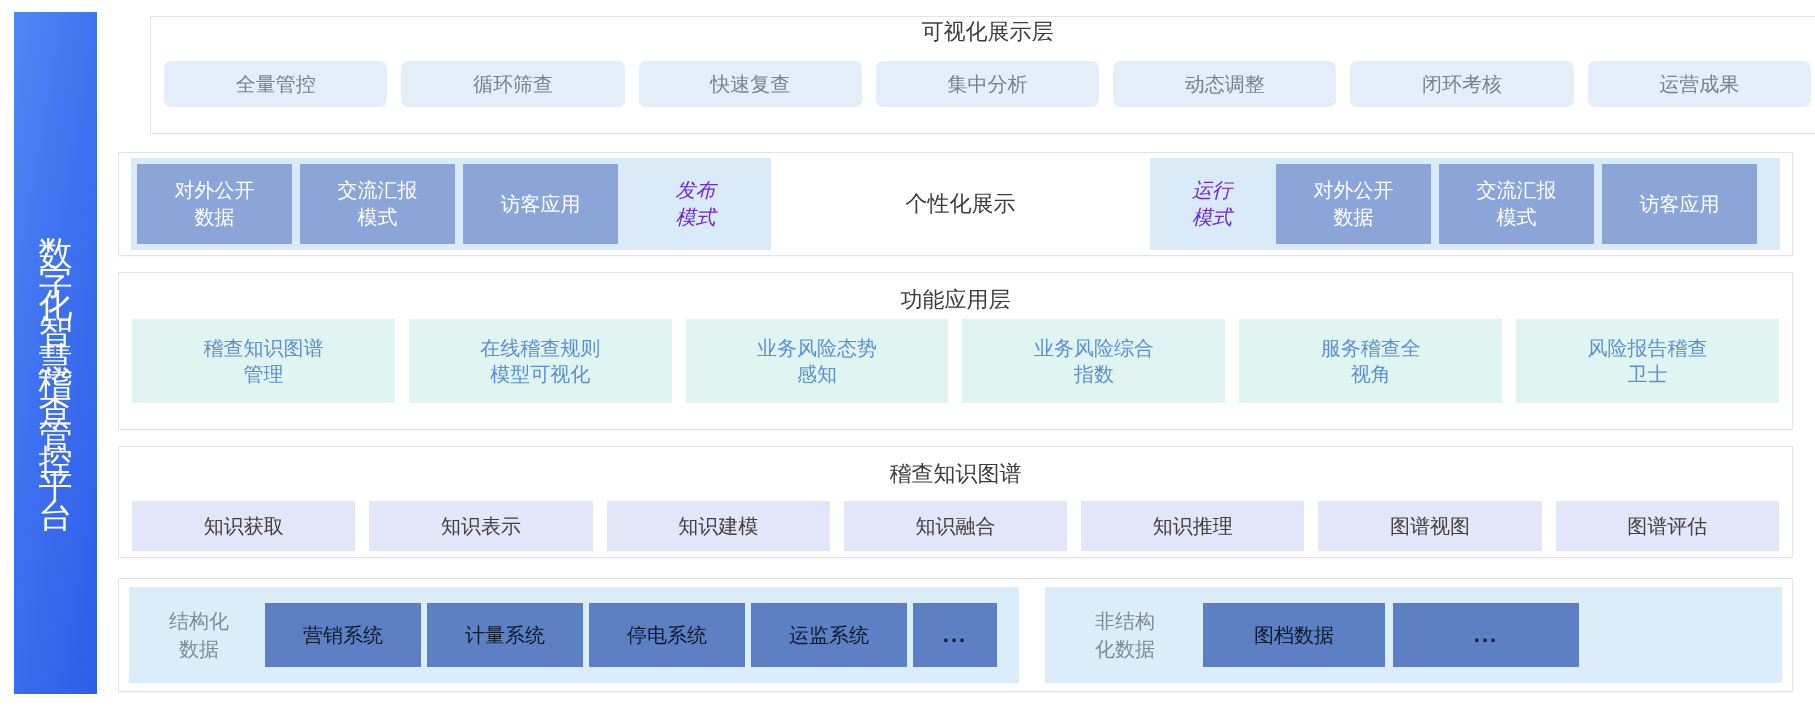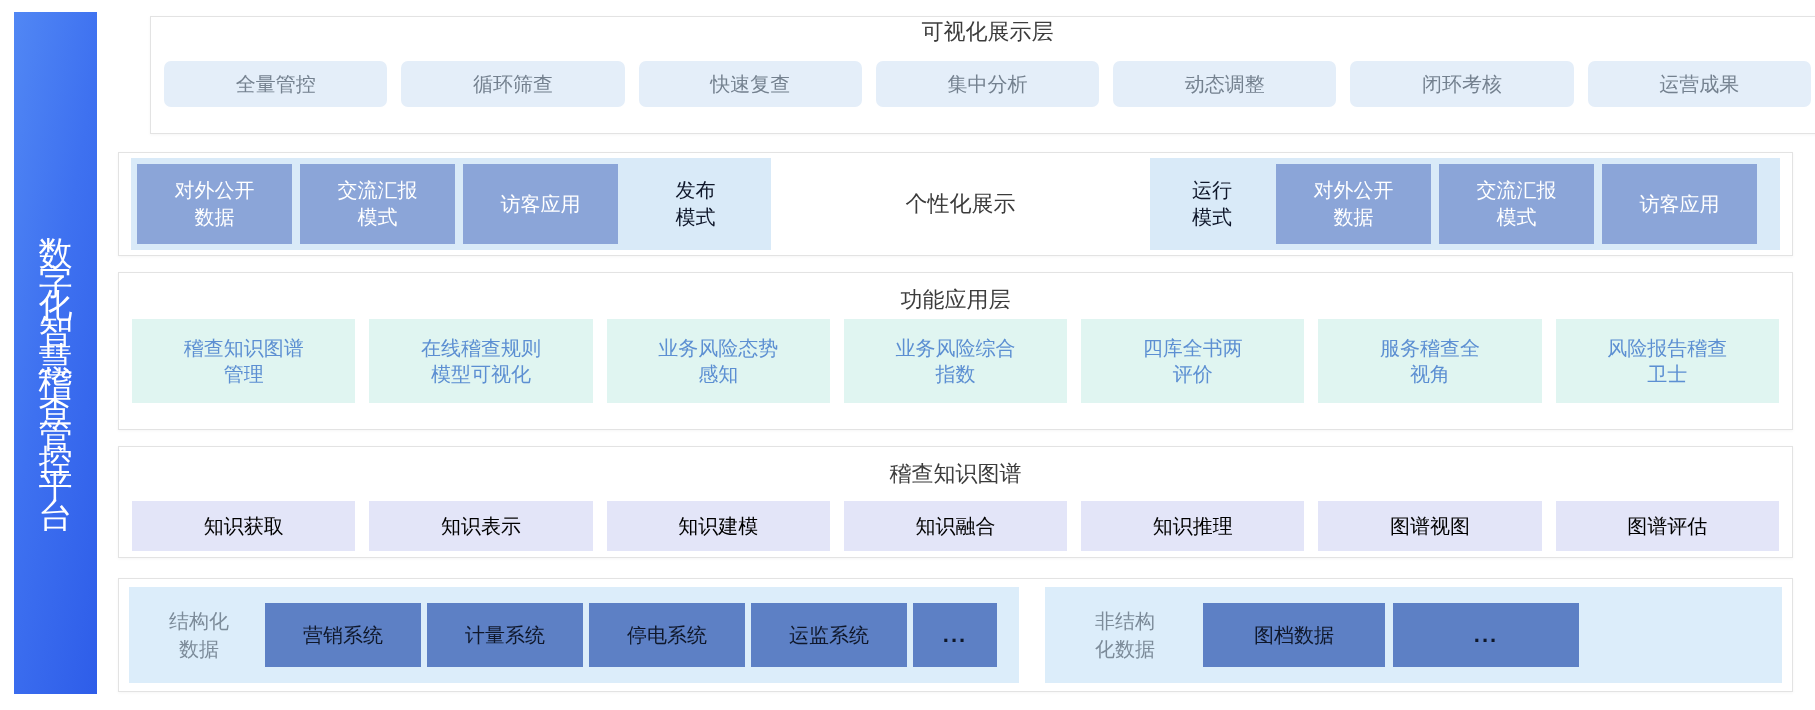"发布" .mode-label { color: #0f172a -> #6d28d9; font-style: none -> italic }
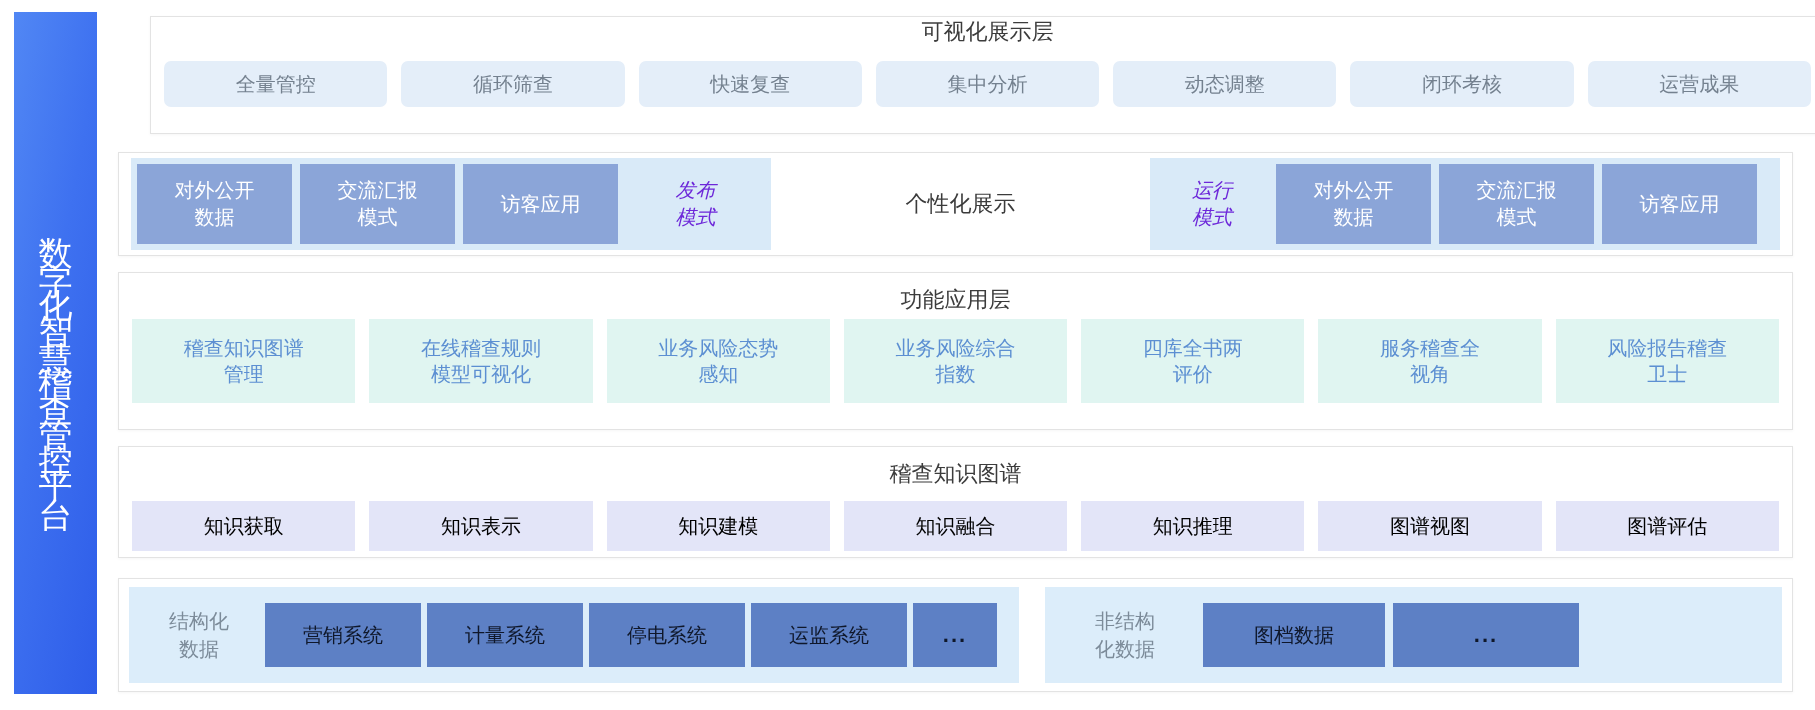"四库全书两" div.chip { html: <div>四库全书两 评价</div> -> none }
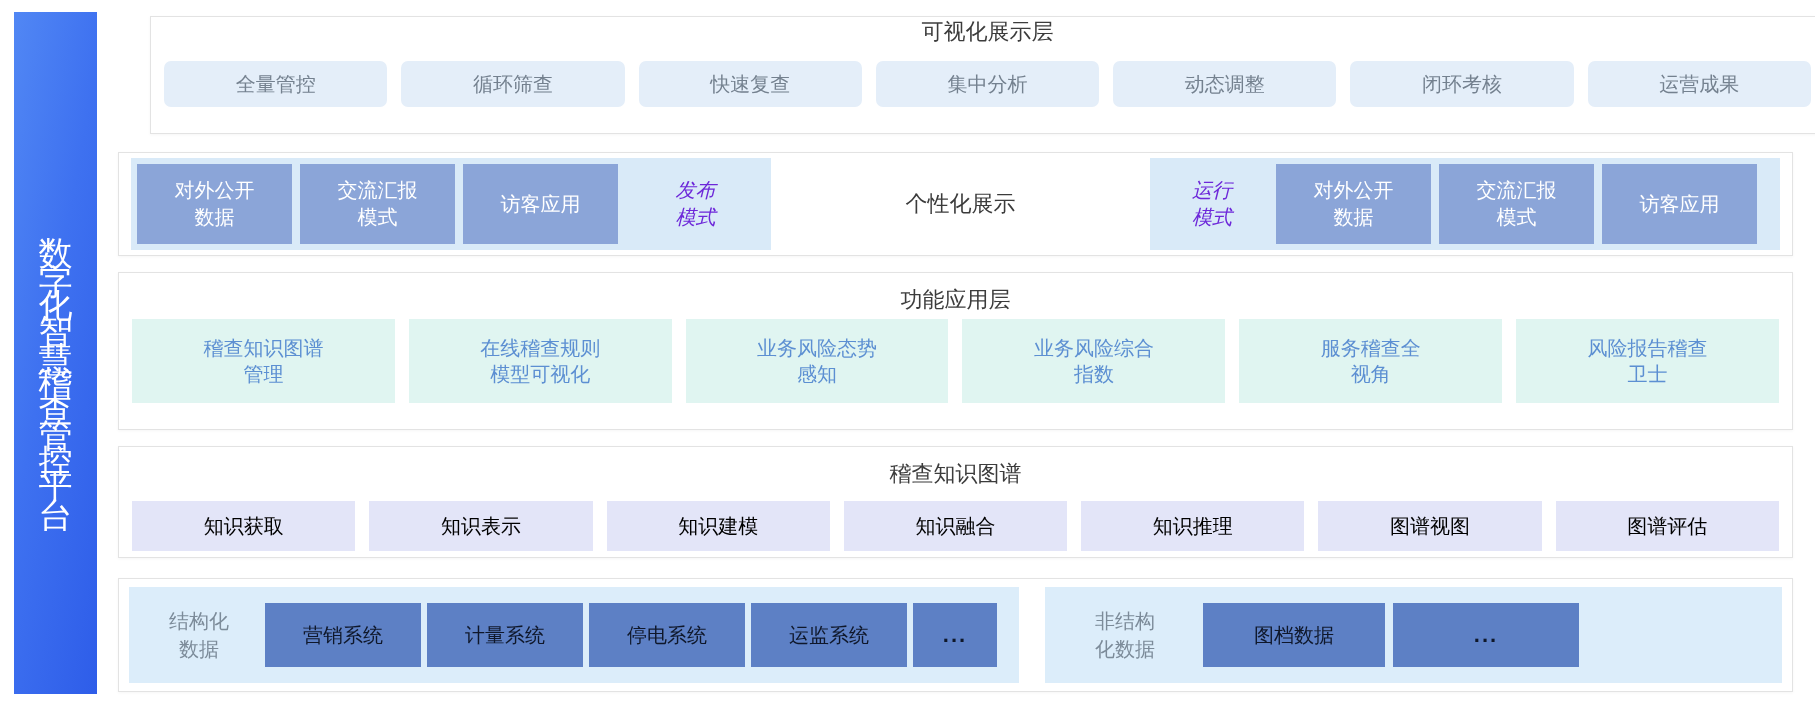"知识获取" #row-graph .chip { color: #000000 -> #404040 }
